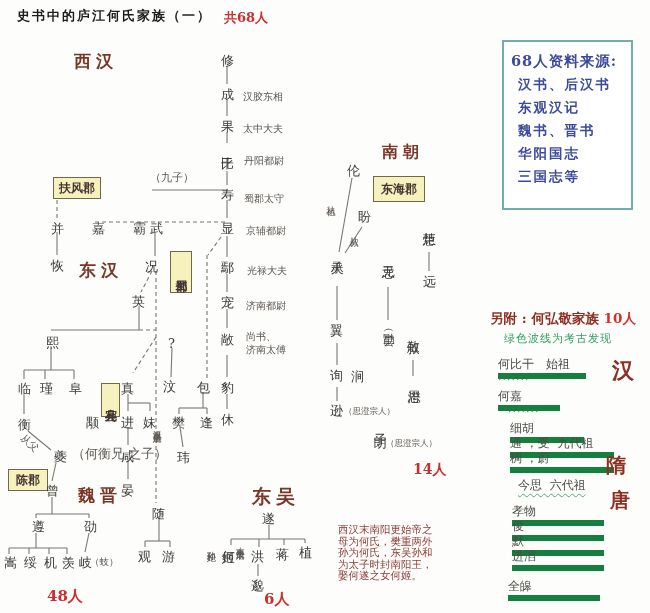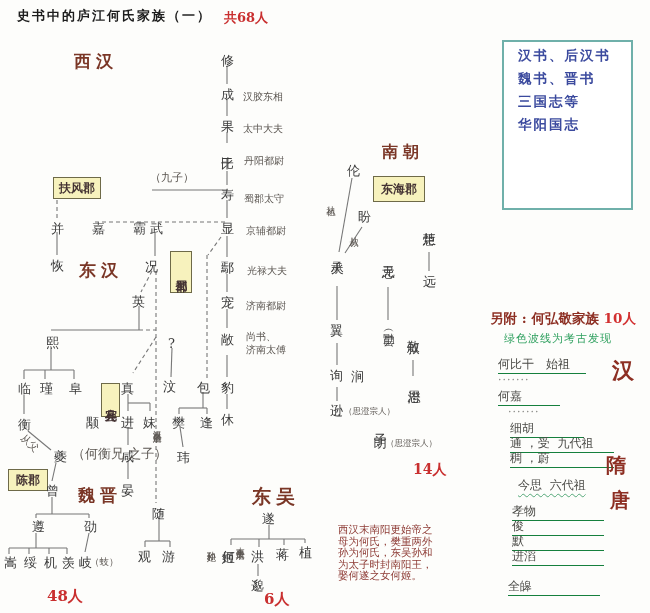"68人资料来源:" div { html: none -> <div>68人资料来源:</div> }
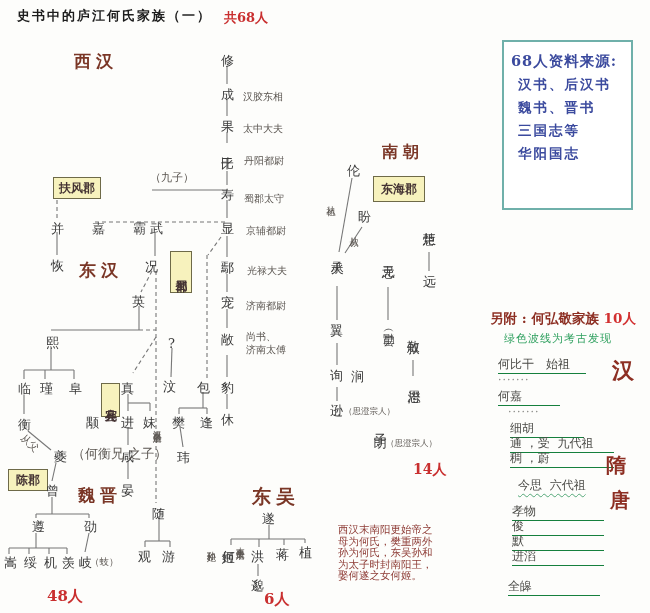"东观汉记" div.src-item { html: none -> <div>东观汉记</div> }
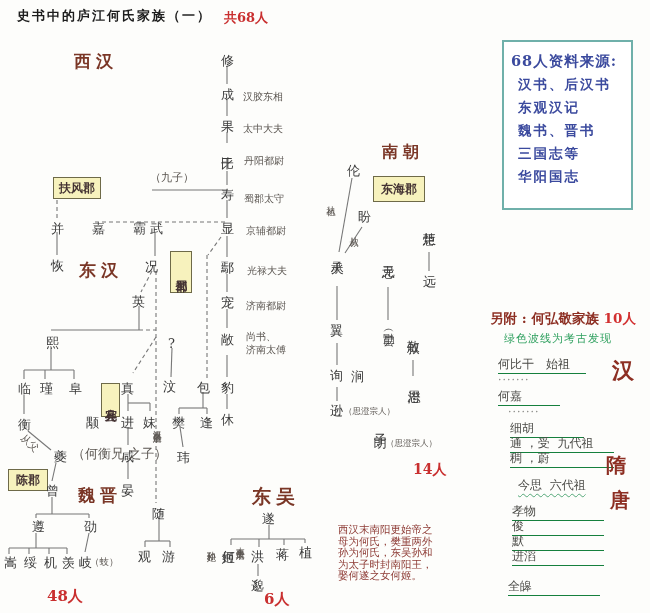"三国志等" div.src-item { order: before "华阳国志" -> after "华阳国志" }
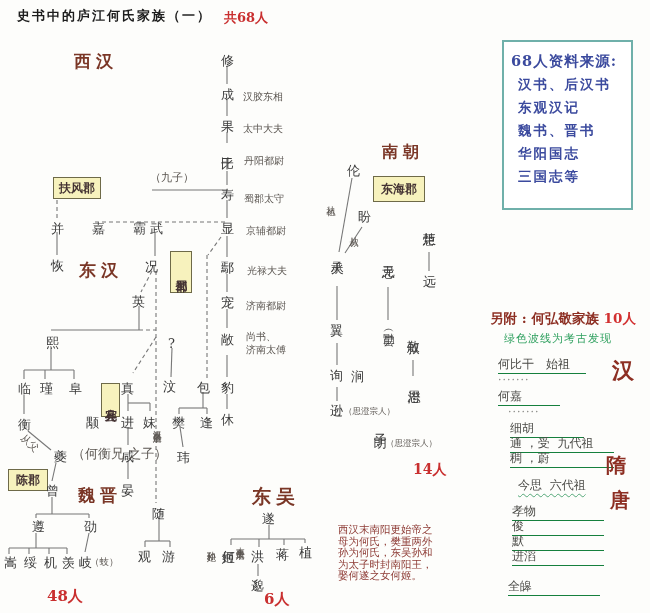"何比干 始祖" .hj-row { border-bottom: 1px solid #15803d -> 6px solid #15803d }
